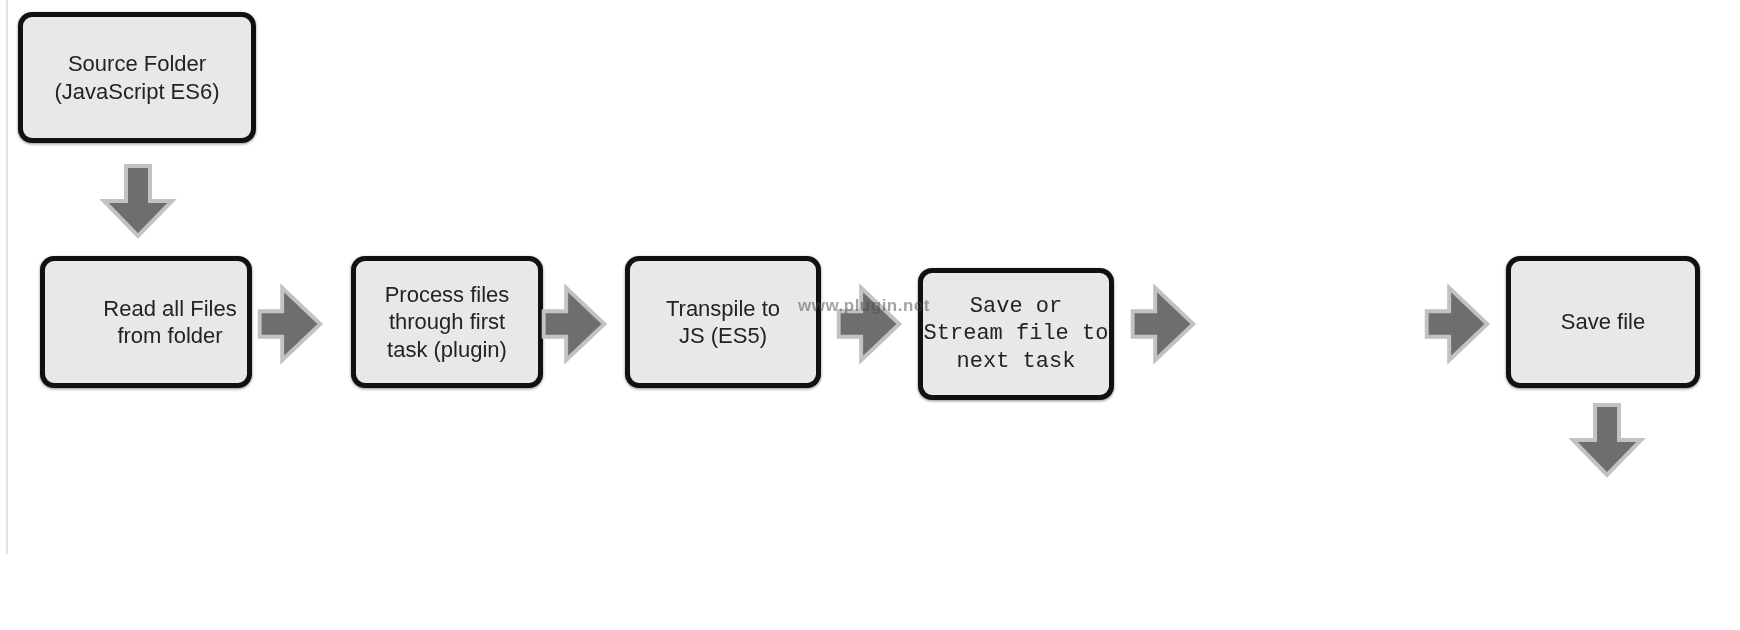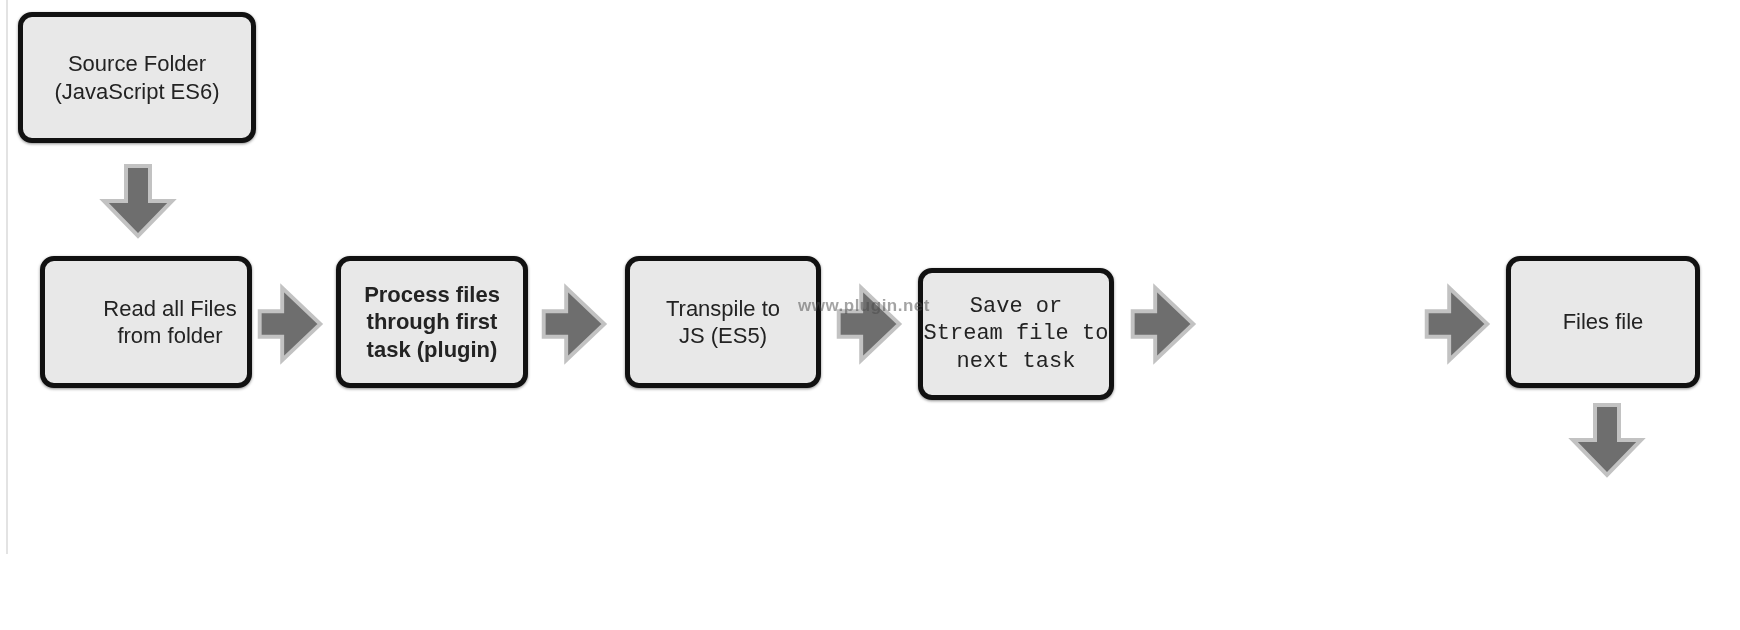"Process files" .n2 { font-weight: bold -> none; left: 336px -> 351px }
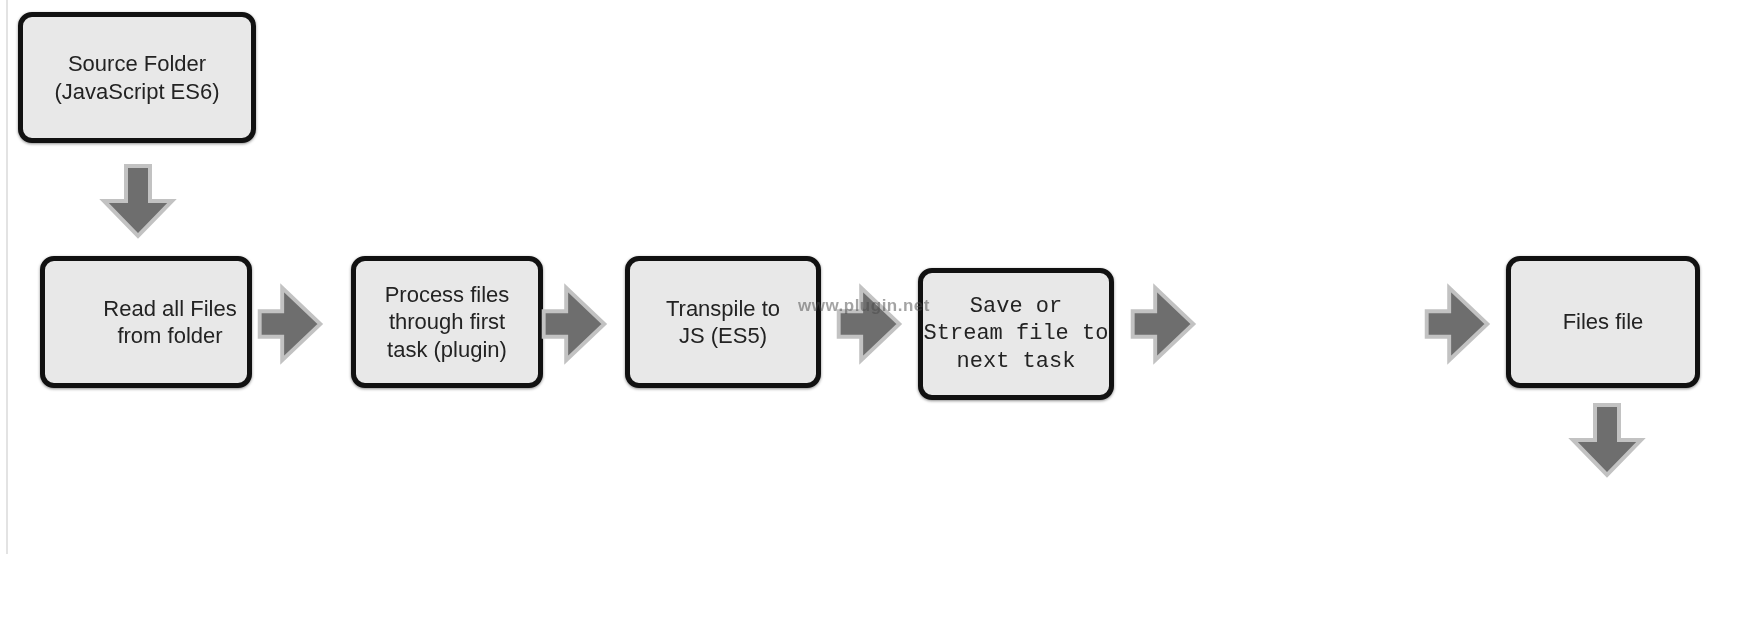"Files file" span { text: Files -> Save }
